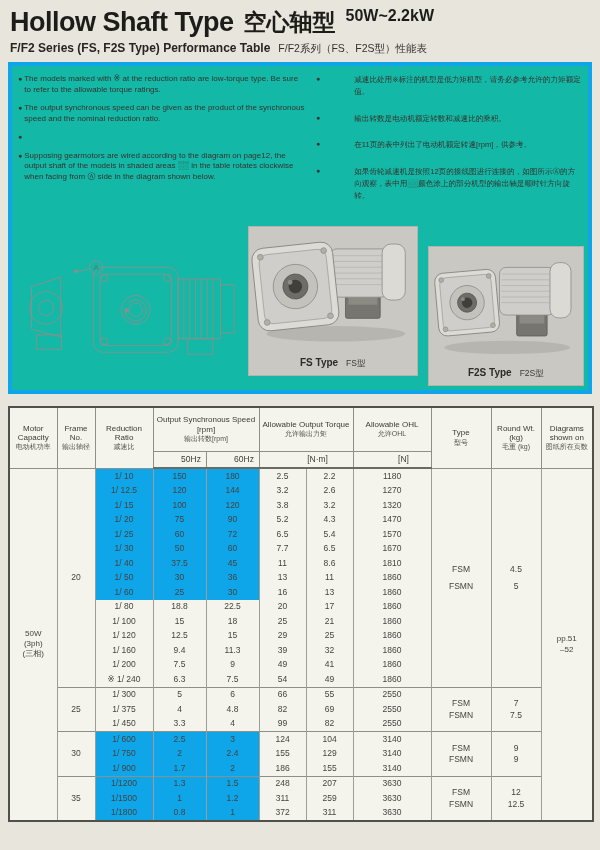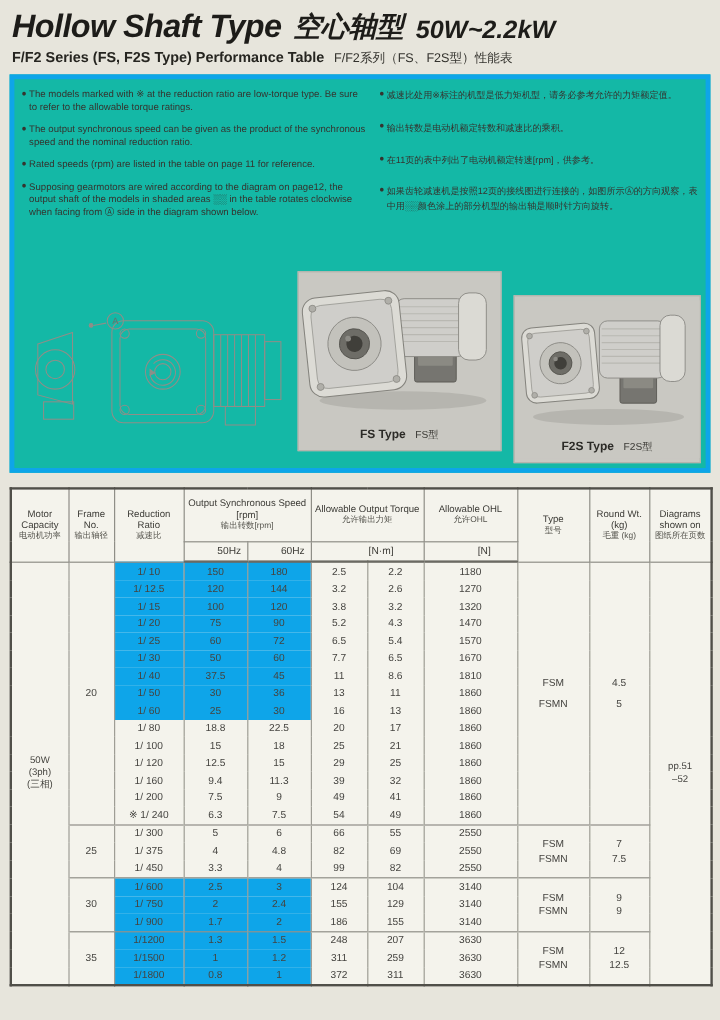"Hollow Shaft Type" .title-line { align-items: flex-end -> flex-start; font-style: italic -> none }
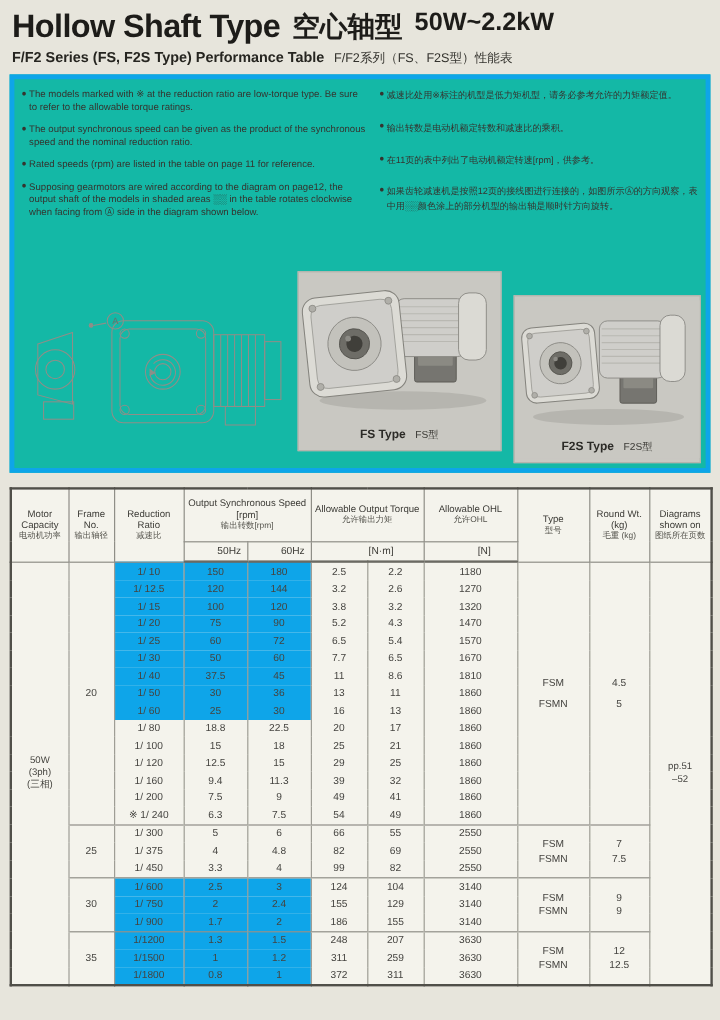"50W~2.2kW" .t-pw { font-size: 21px -> 16px }
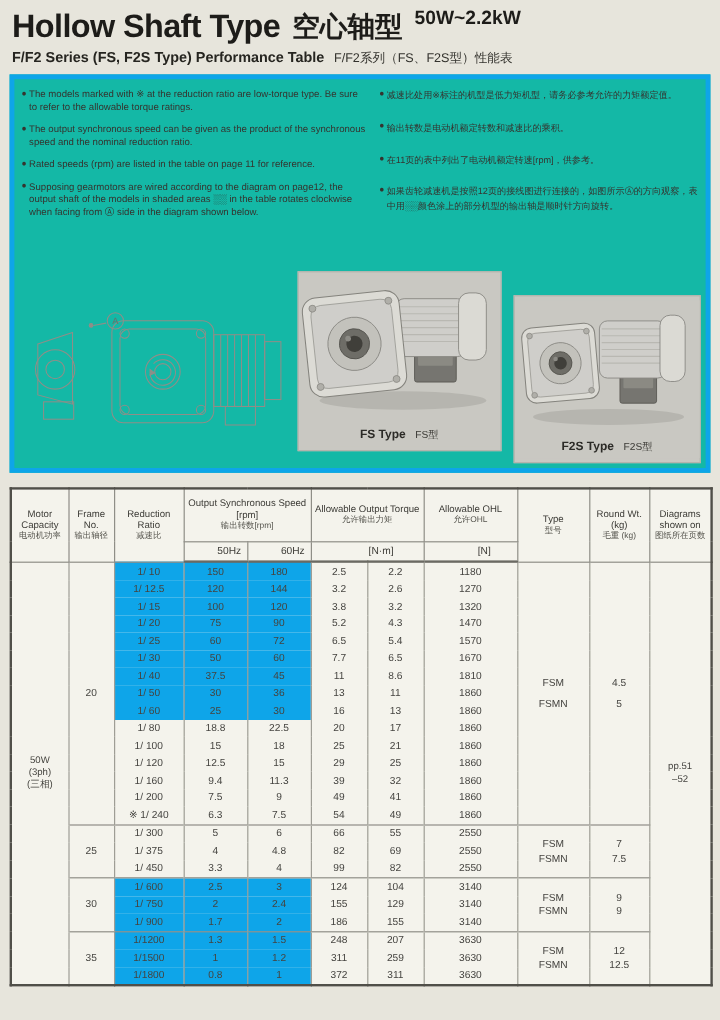"减速比处用※标注的机型是低力矩机型，请务必参考允许的力矩额定值。" .notes-cn .note { gap: none -> 32px }
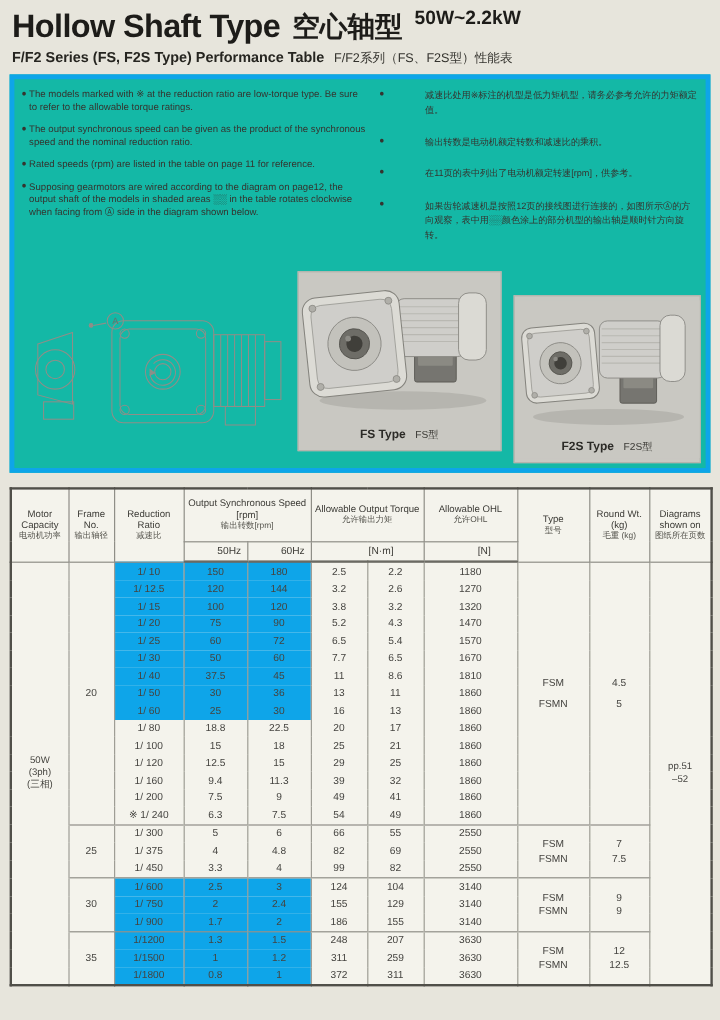"Rated speeds (rpm) are listed" span { html: <span>Rated speeds (rpm) are listed in the table on page 11 for reference.</span> -> none }
